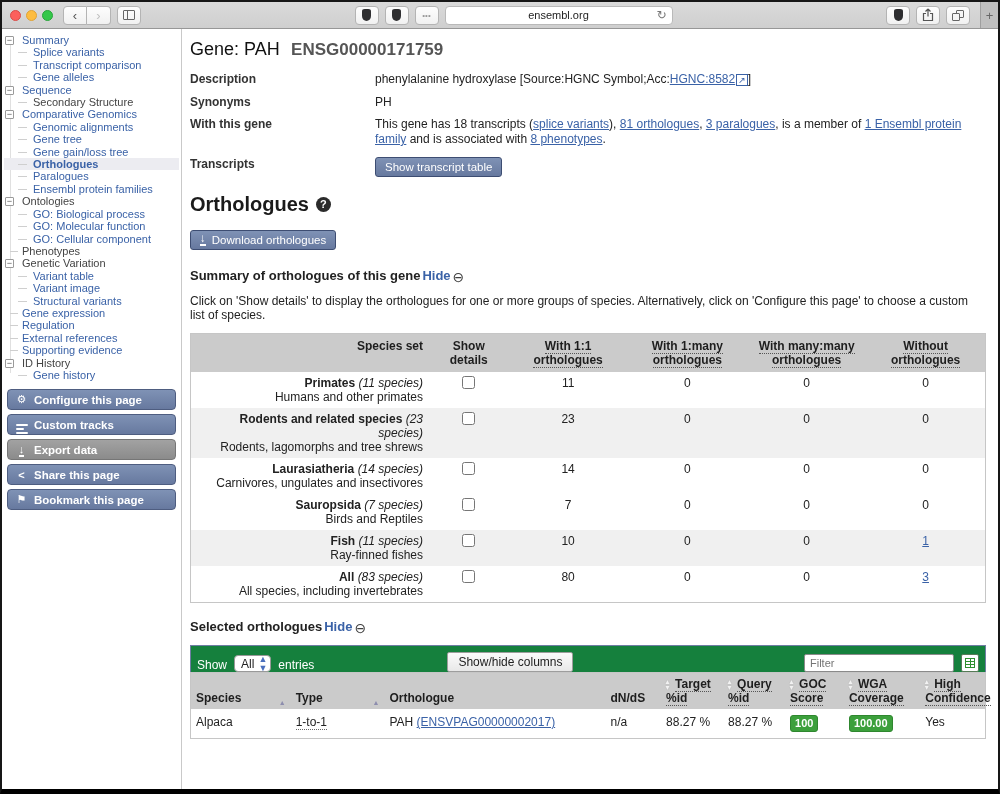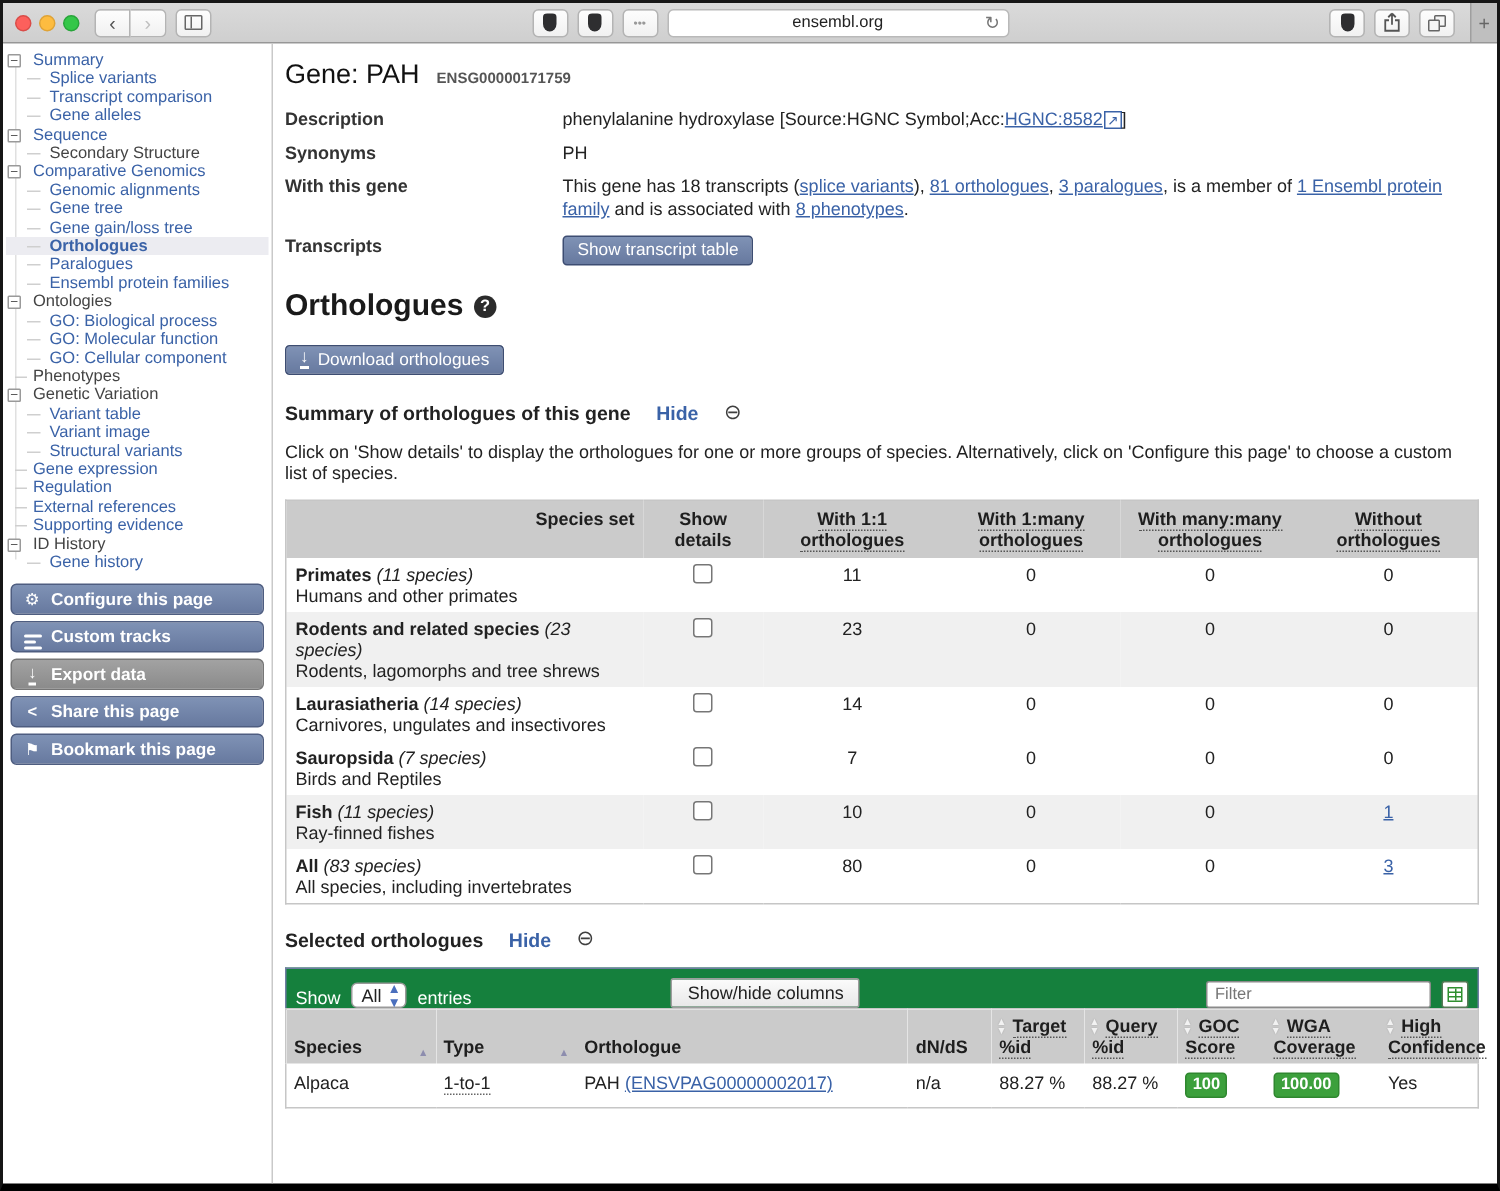"ENSG00000171759" .gene-id { font-size: 10px -> 17px }
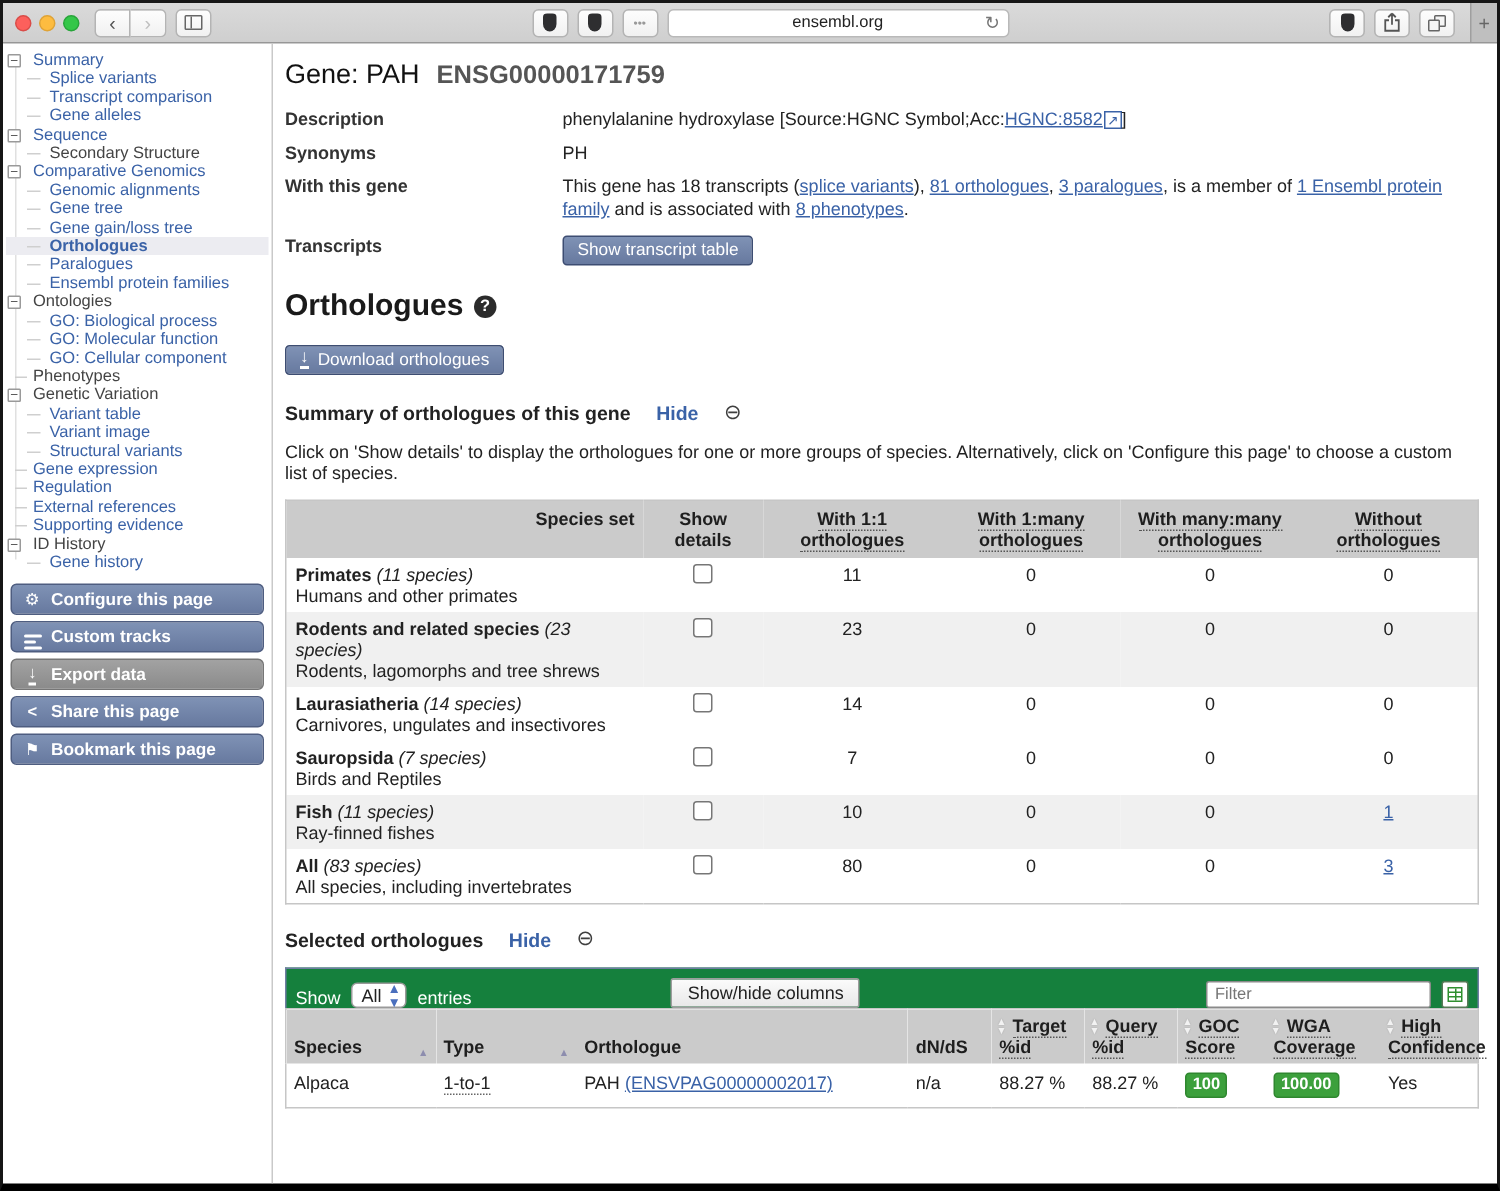"Summary of orthologues of this" .subhead { align-items: flex-start -> flex-end; gap: 17px -> 2px }
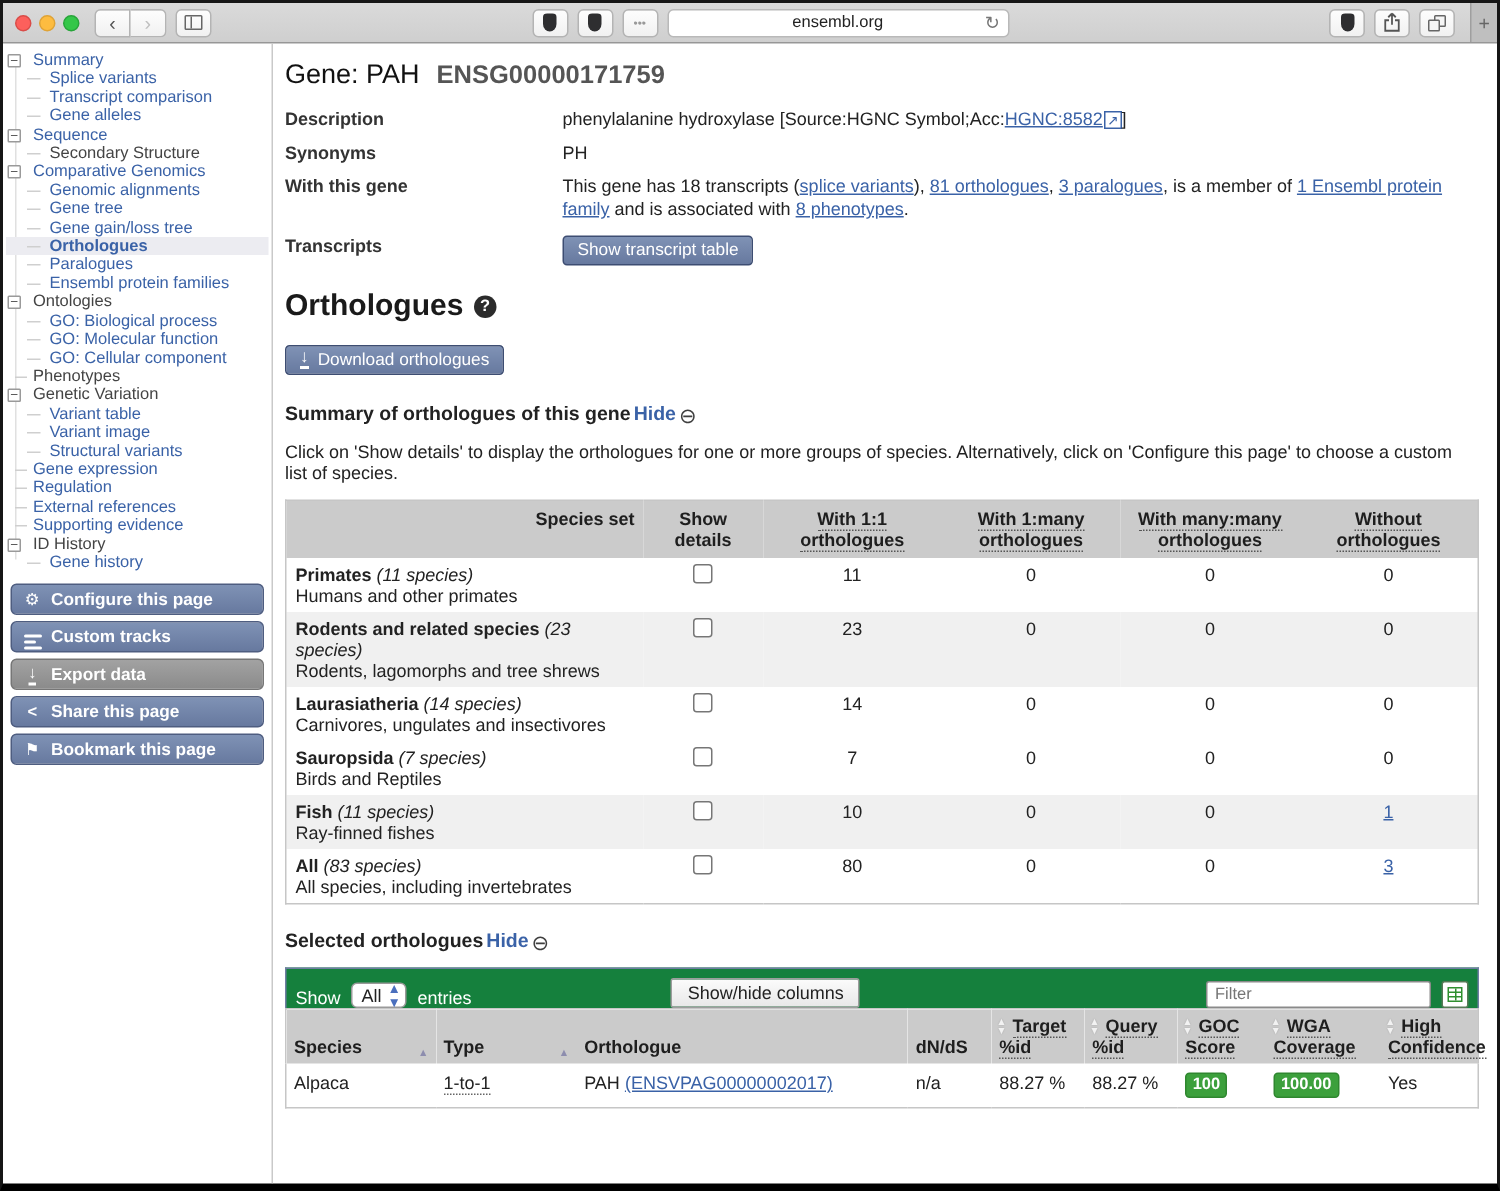"Primates (11 species)" table.sumtab td.l { text-align: left -> right }
